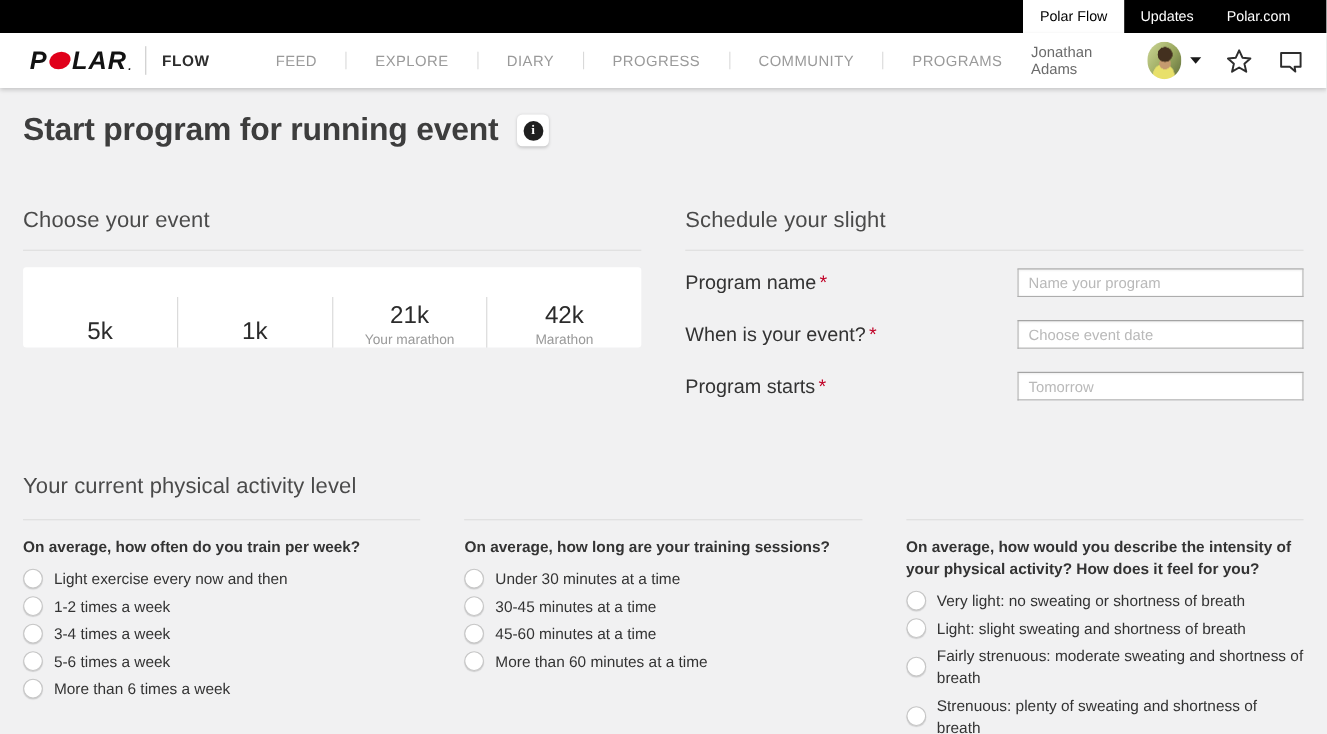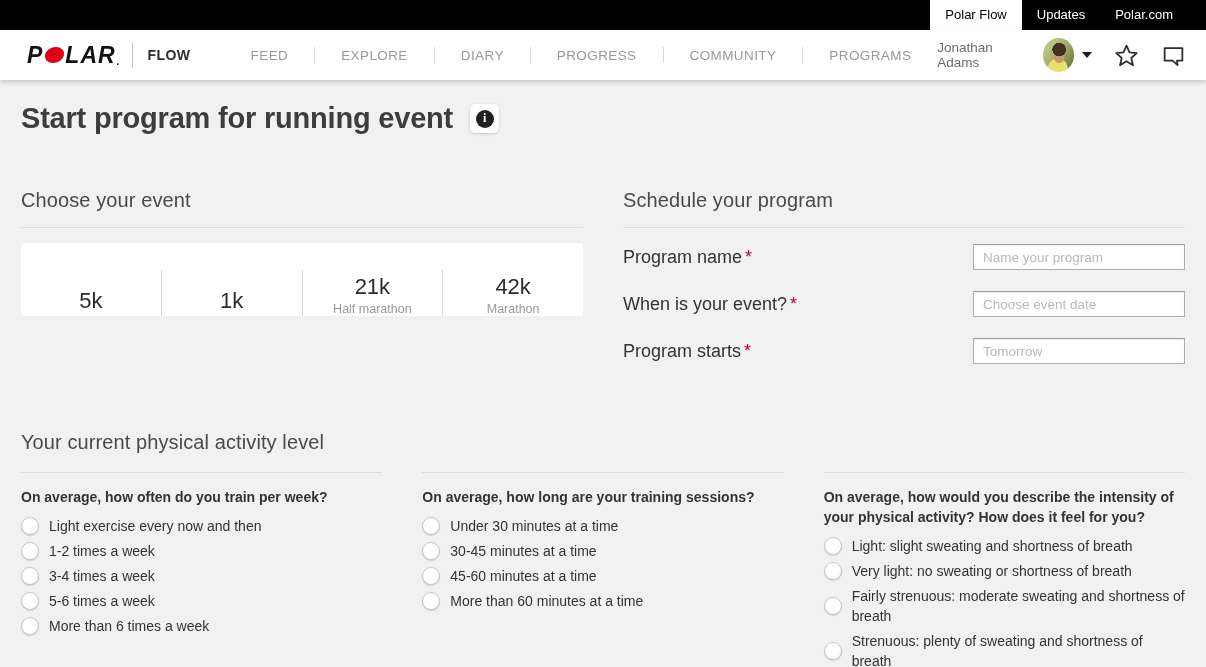"Schedule your program" h2.section-title { text: program -> slight }
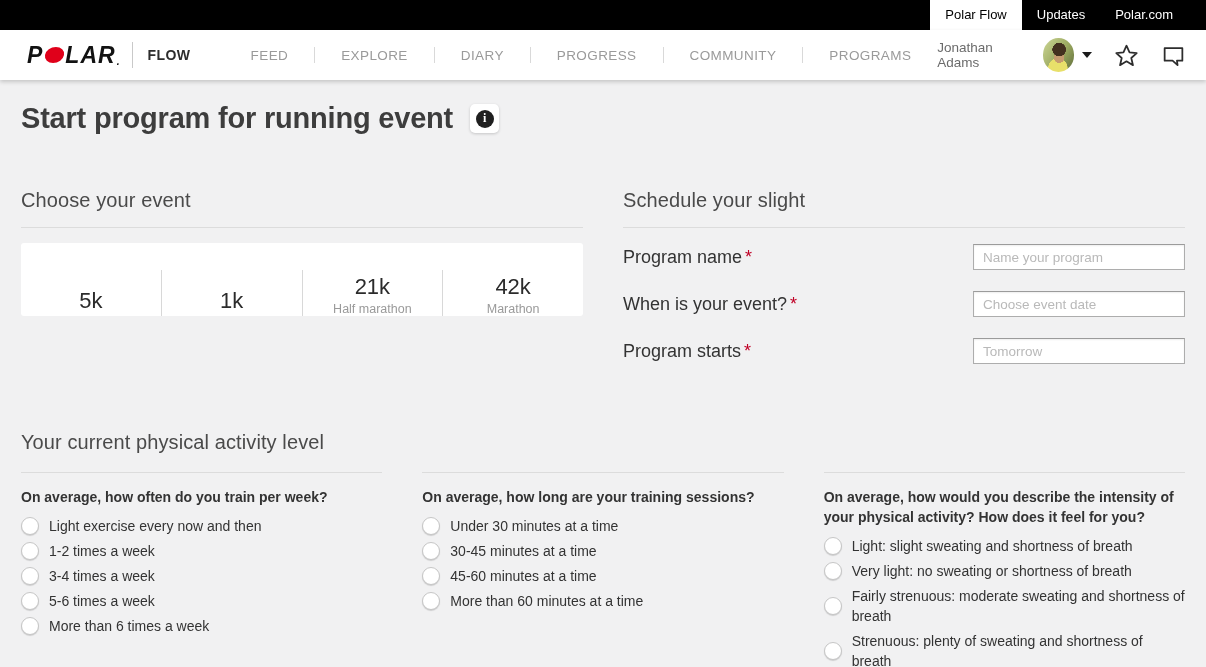"Name your program" .text-input { width: 212px -> 260px }
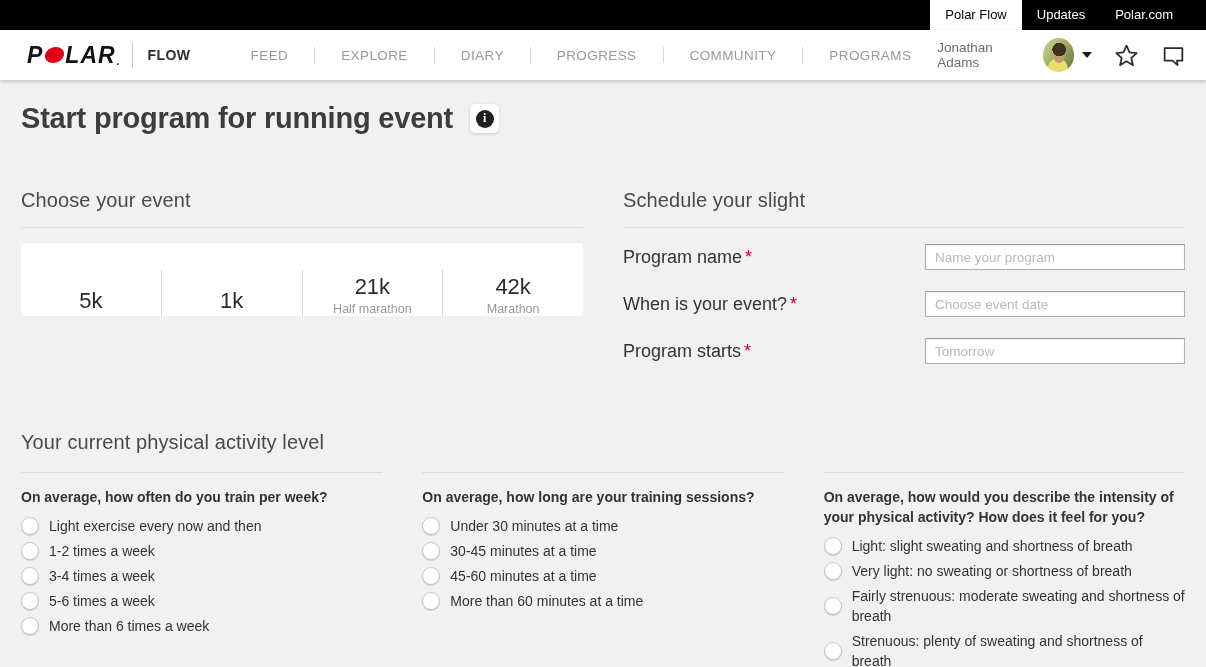"Half marathon" div.event-sub { text: Half -> Your }
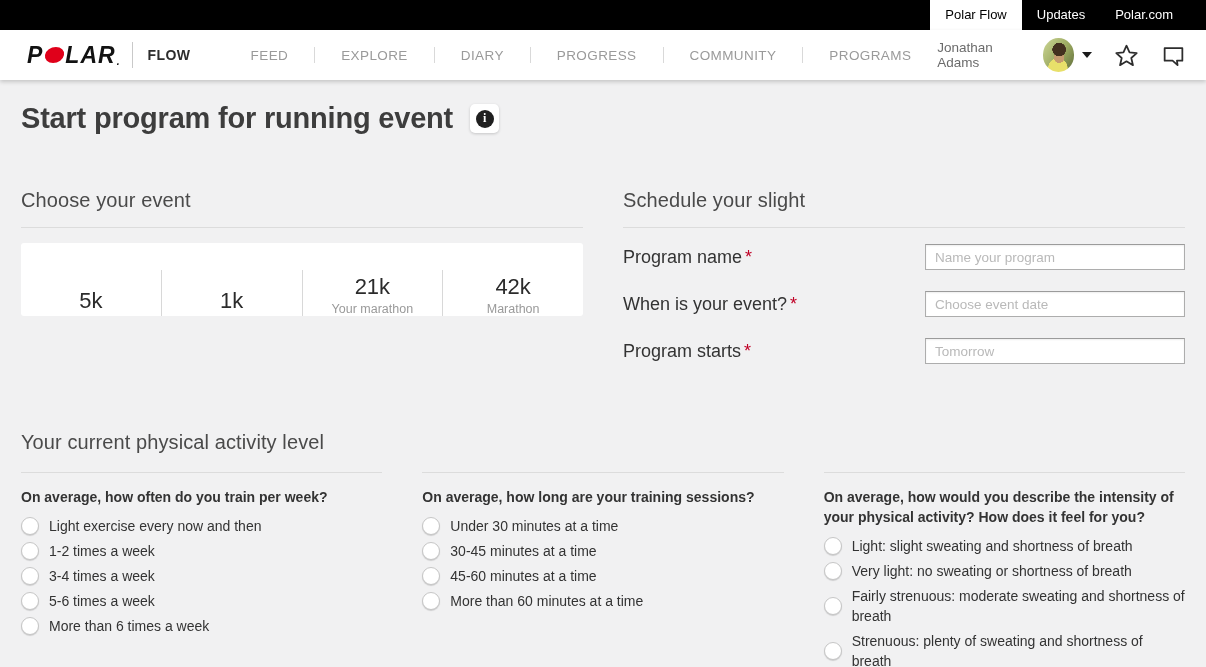"Light: slight sweating and shortness" div.option { order: before "Very light: no sweating or" -> after "Very light: no sweating or" }
